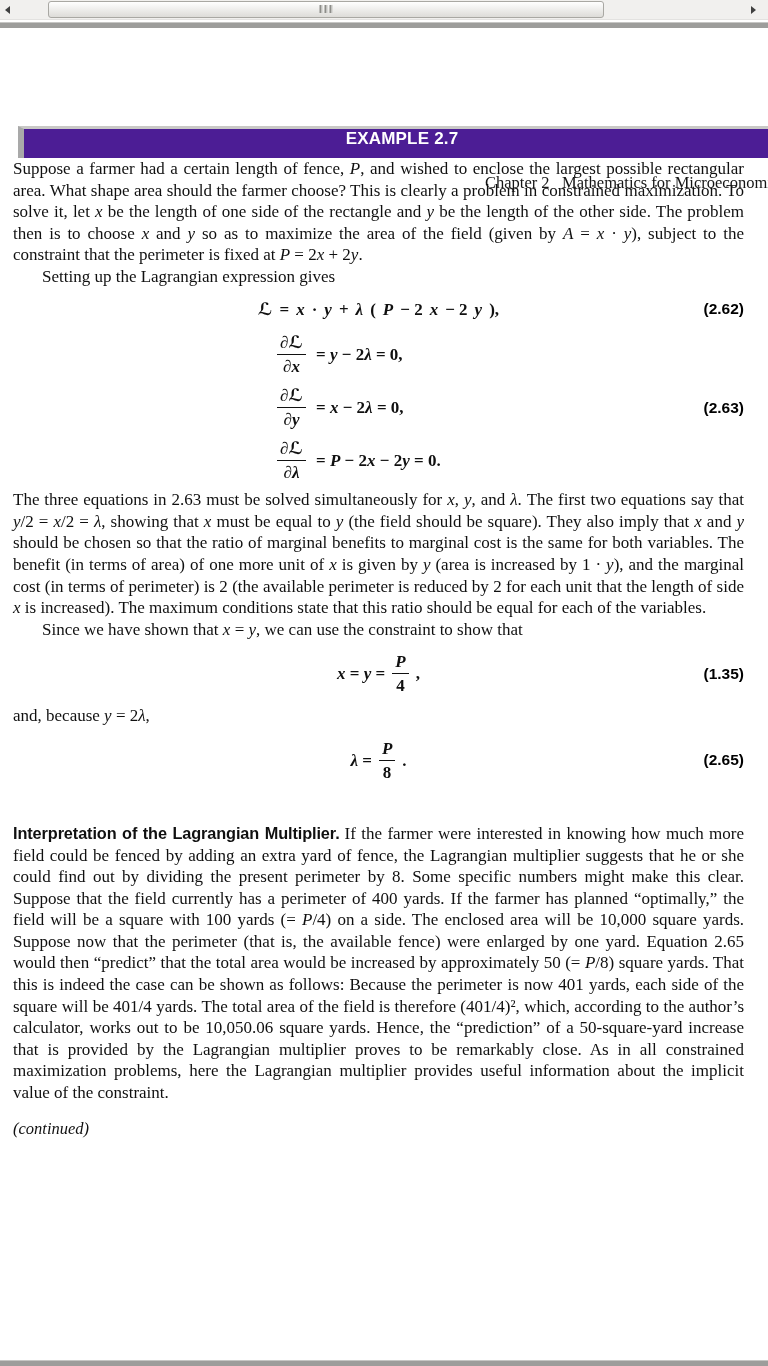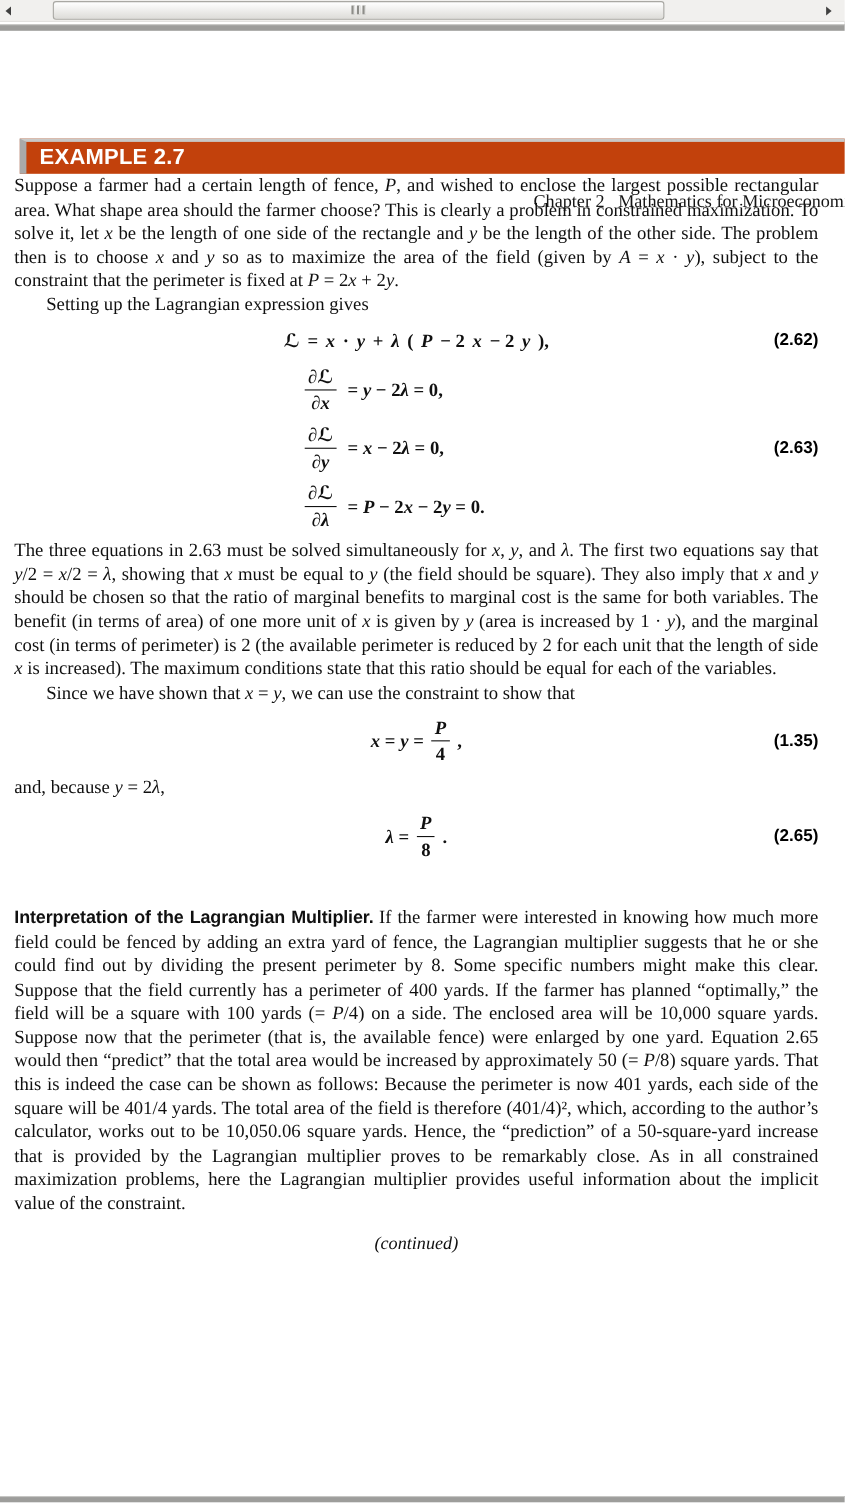"EXAMPLE 2.7" .example-bar { background: #c2410c -> #4c1d95; flex-direction: none -> column; font-size: 20px -> 17px }
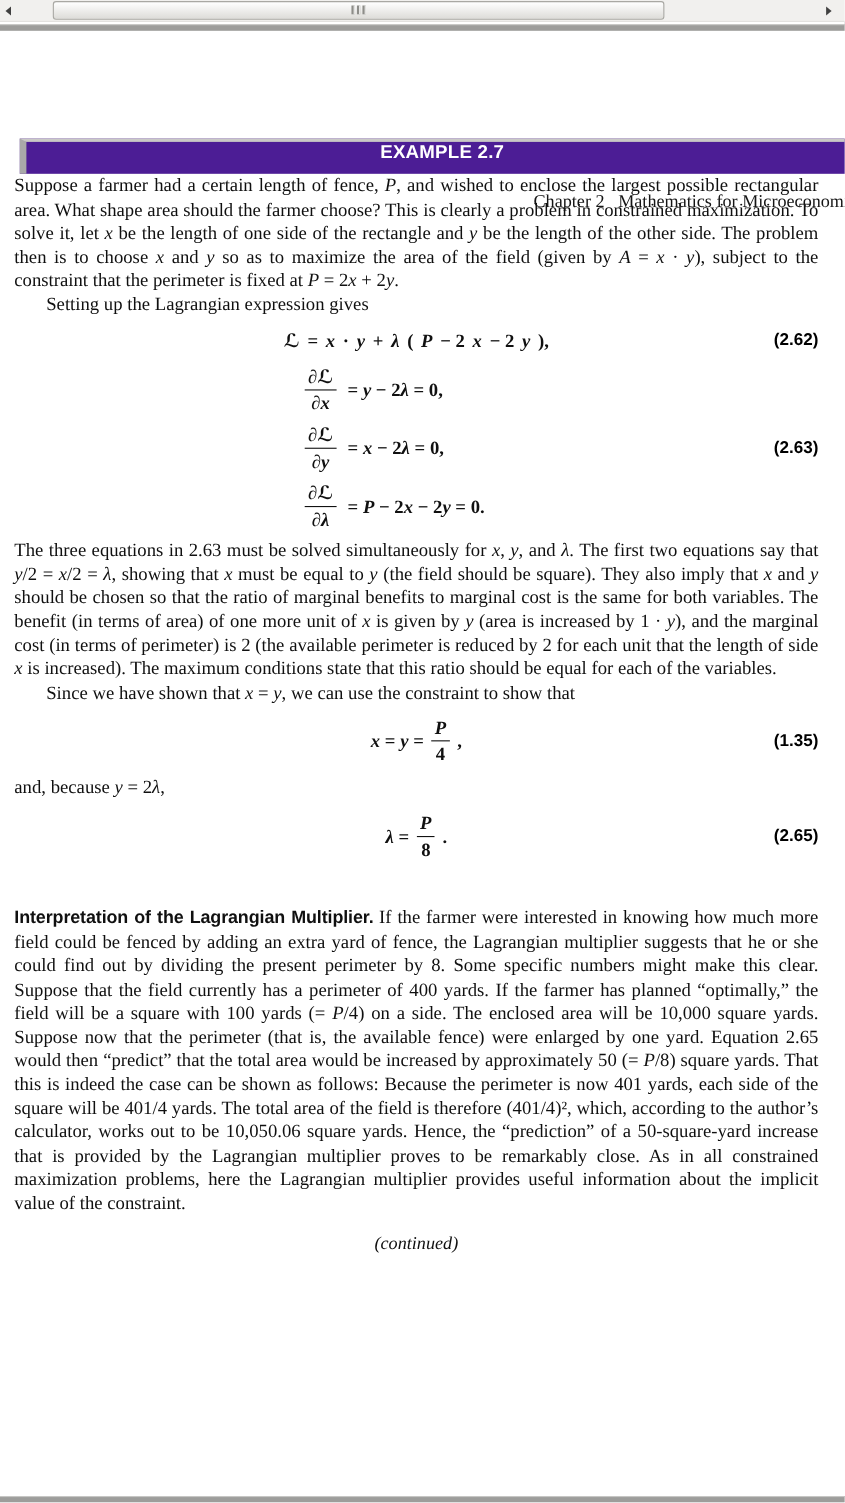"(continued)" .continued { text-align: center -> left }
